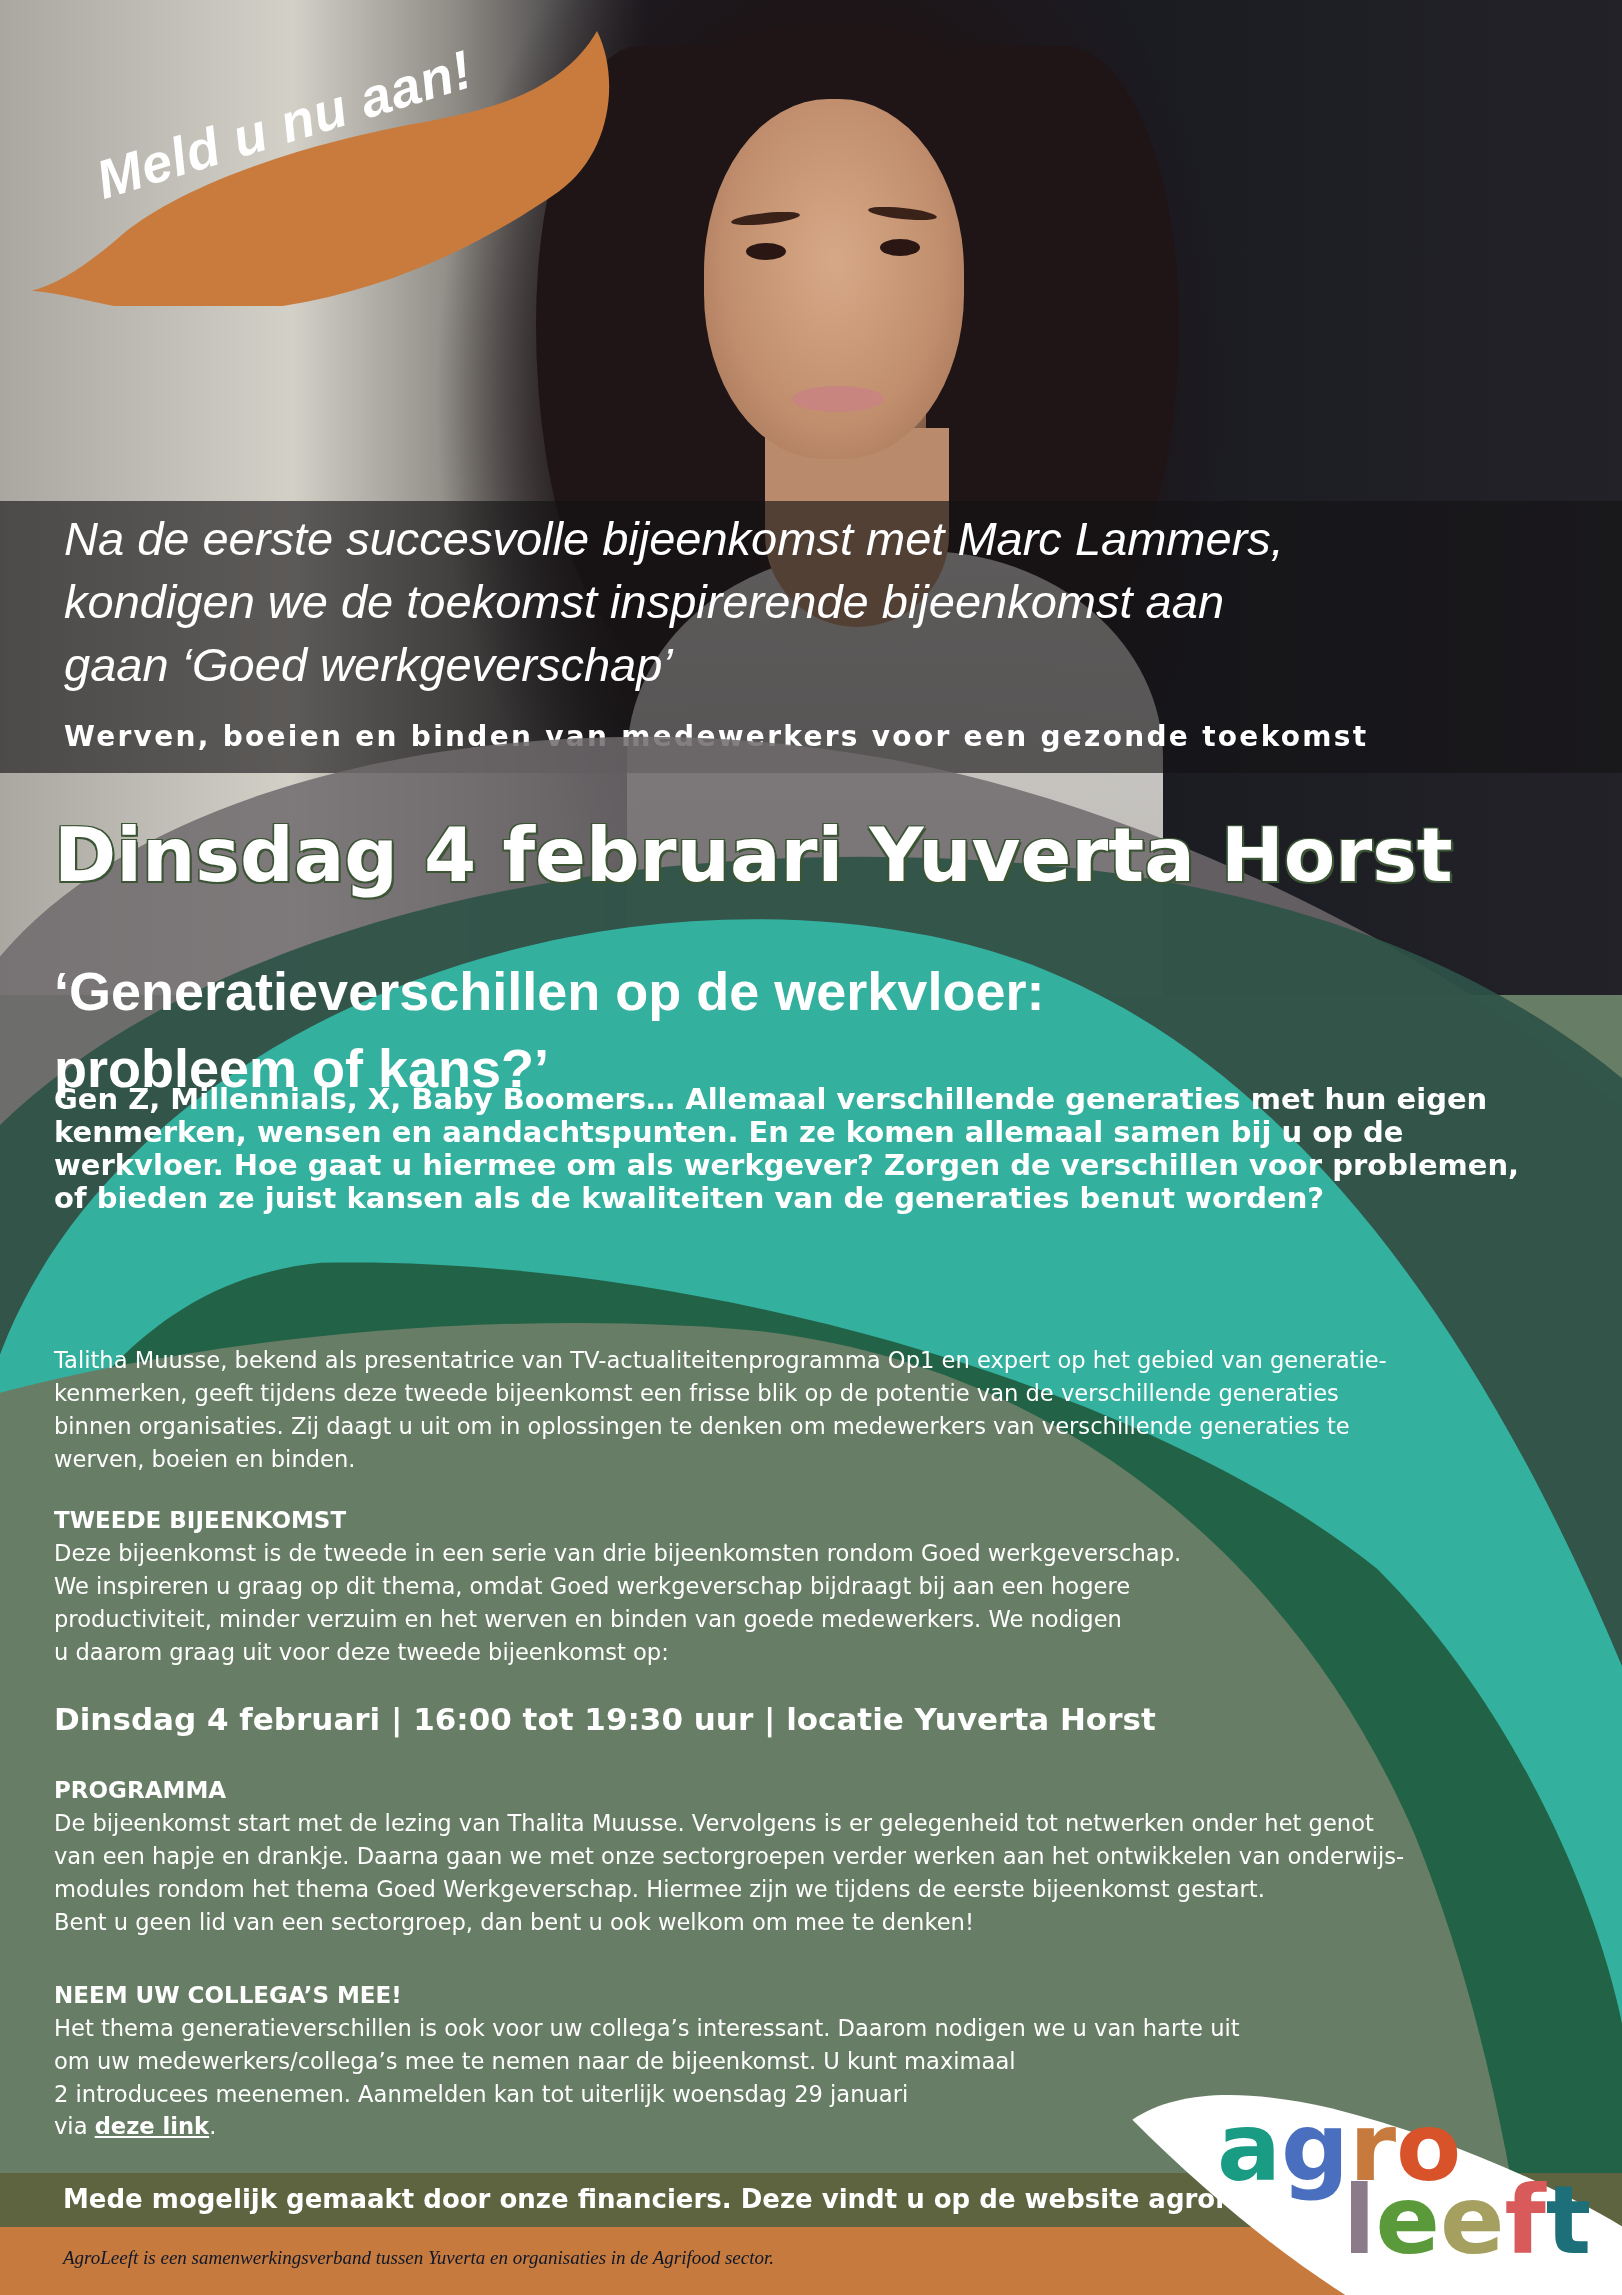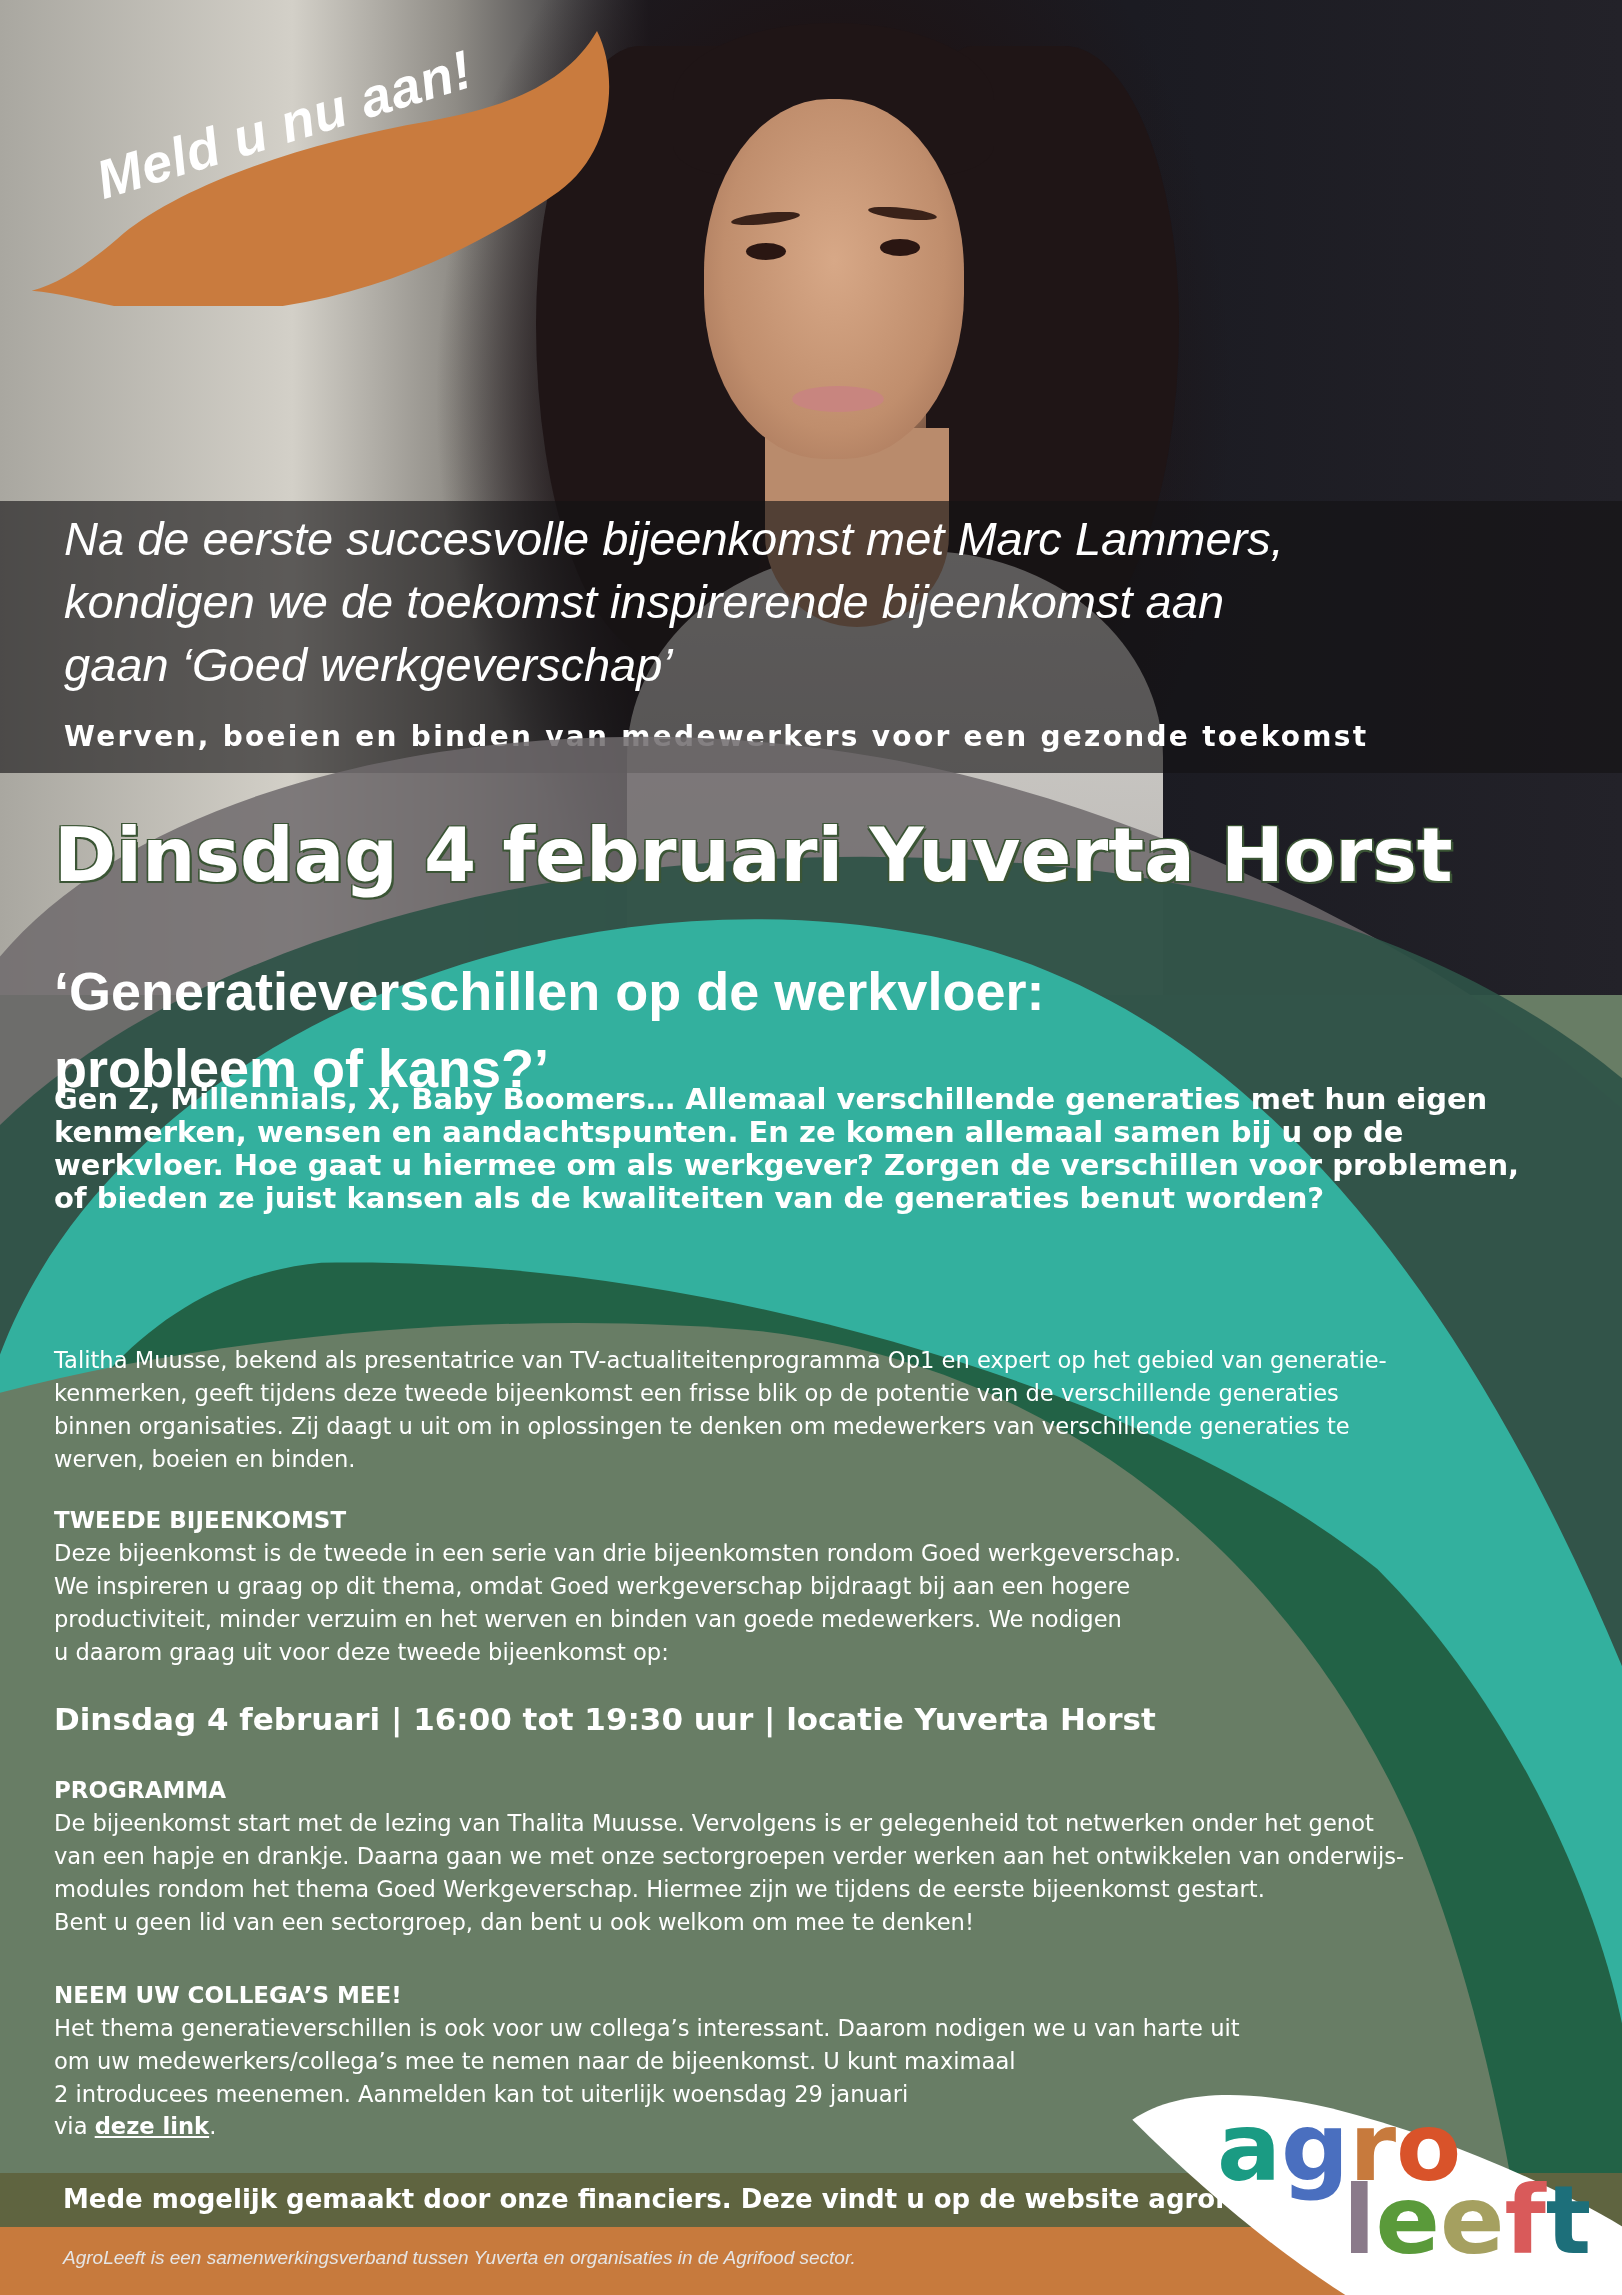"AgroLeeft is een samenwerkingsverband" .footer-sub { color: #e5e5e5 -> #0f172a; font-family: Liberation Sans, sans-serif -> Liberation Serif, serif }
